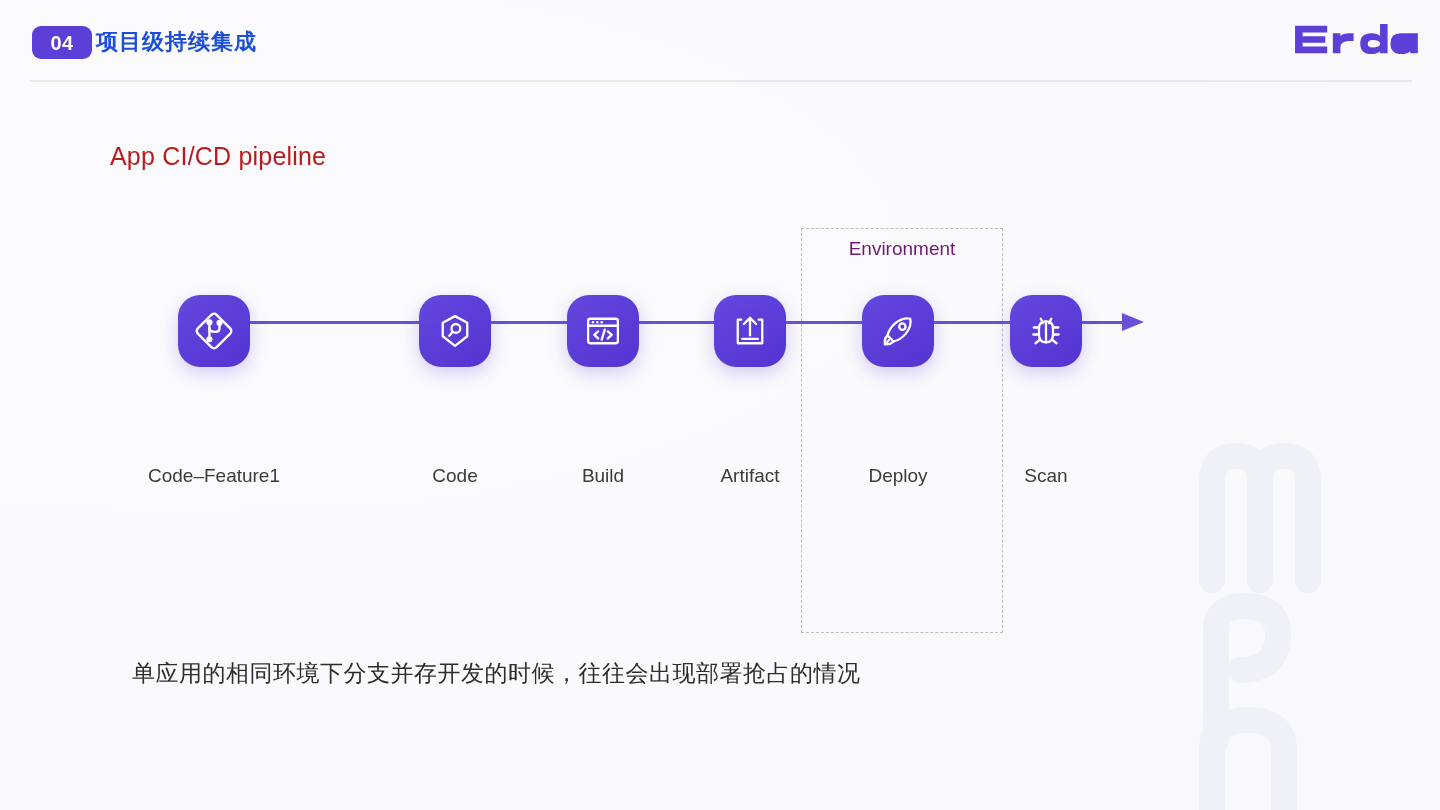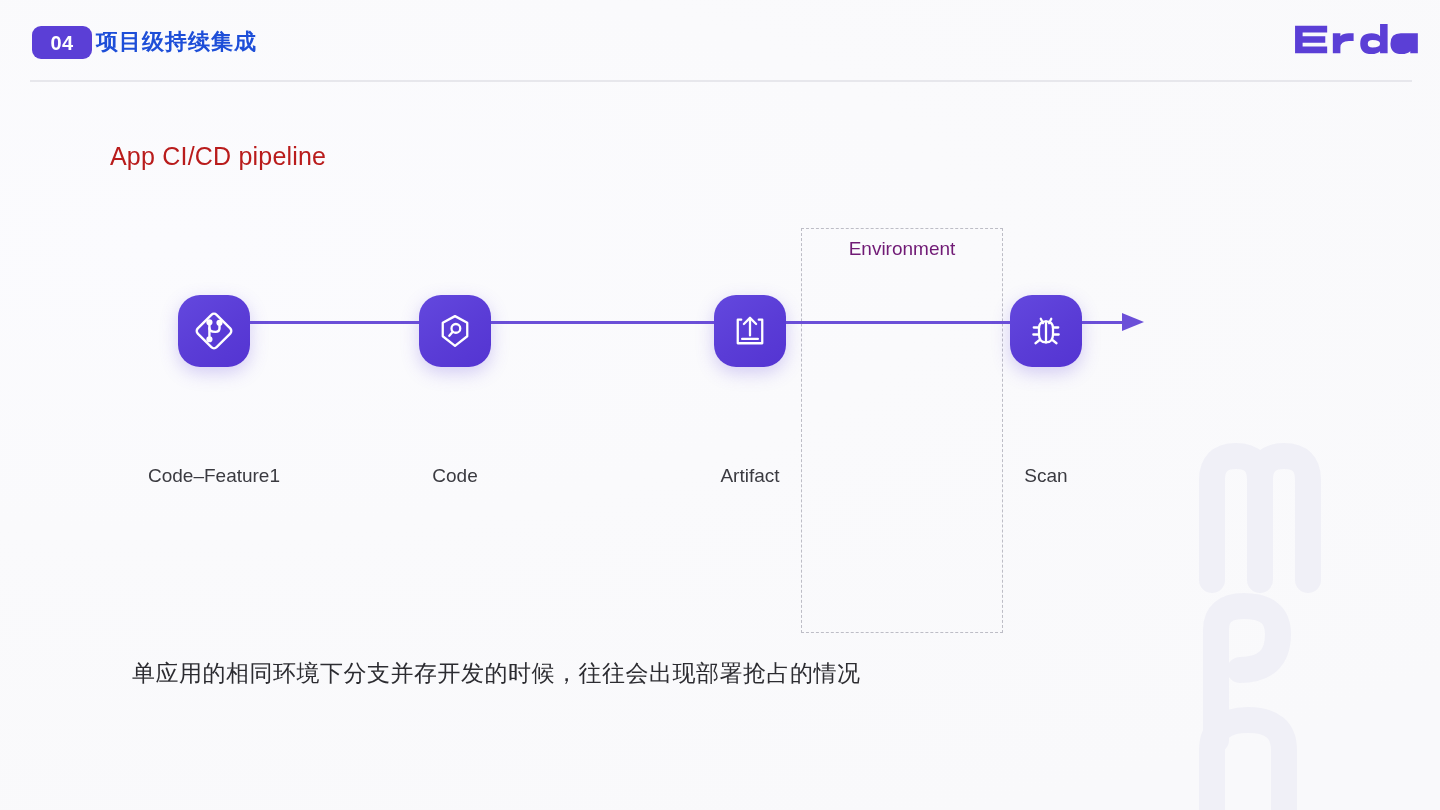"Build" div.node { html: none -> <div> <div> <svg> <g> <rect></rect> <path></path> <circle></circle> <circle></circle> <circle></circle> <path></path> <path></path> <path></path> </g> </svg> </div> <div>Build</div> </div> }
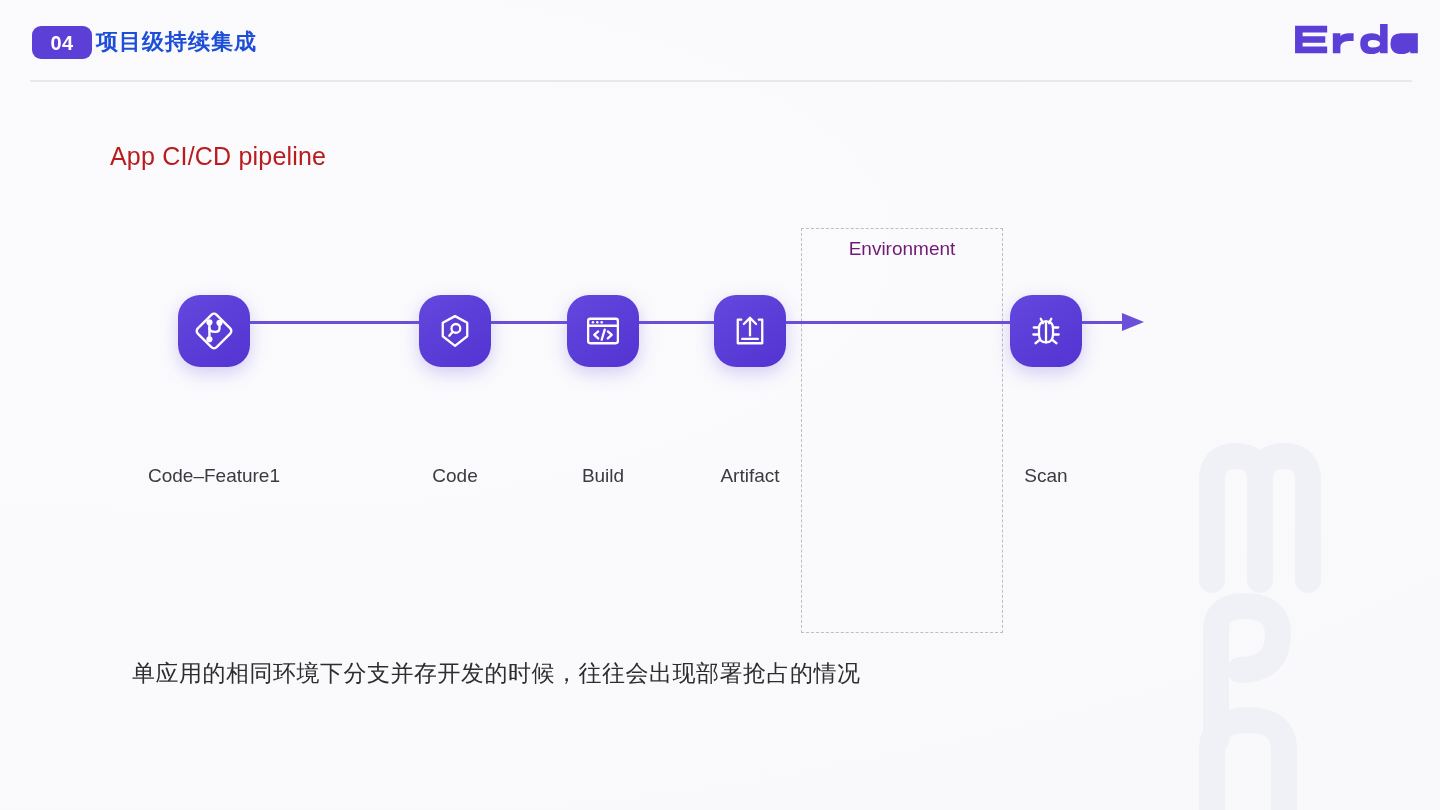"Deploy" div.node { html: none -> <div> <div> <svg> <g> <path></path> <circle></circle> <path></path> <path></path> </g> </svg> </div> <div>Deploy</div> </div> }
